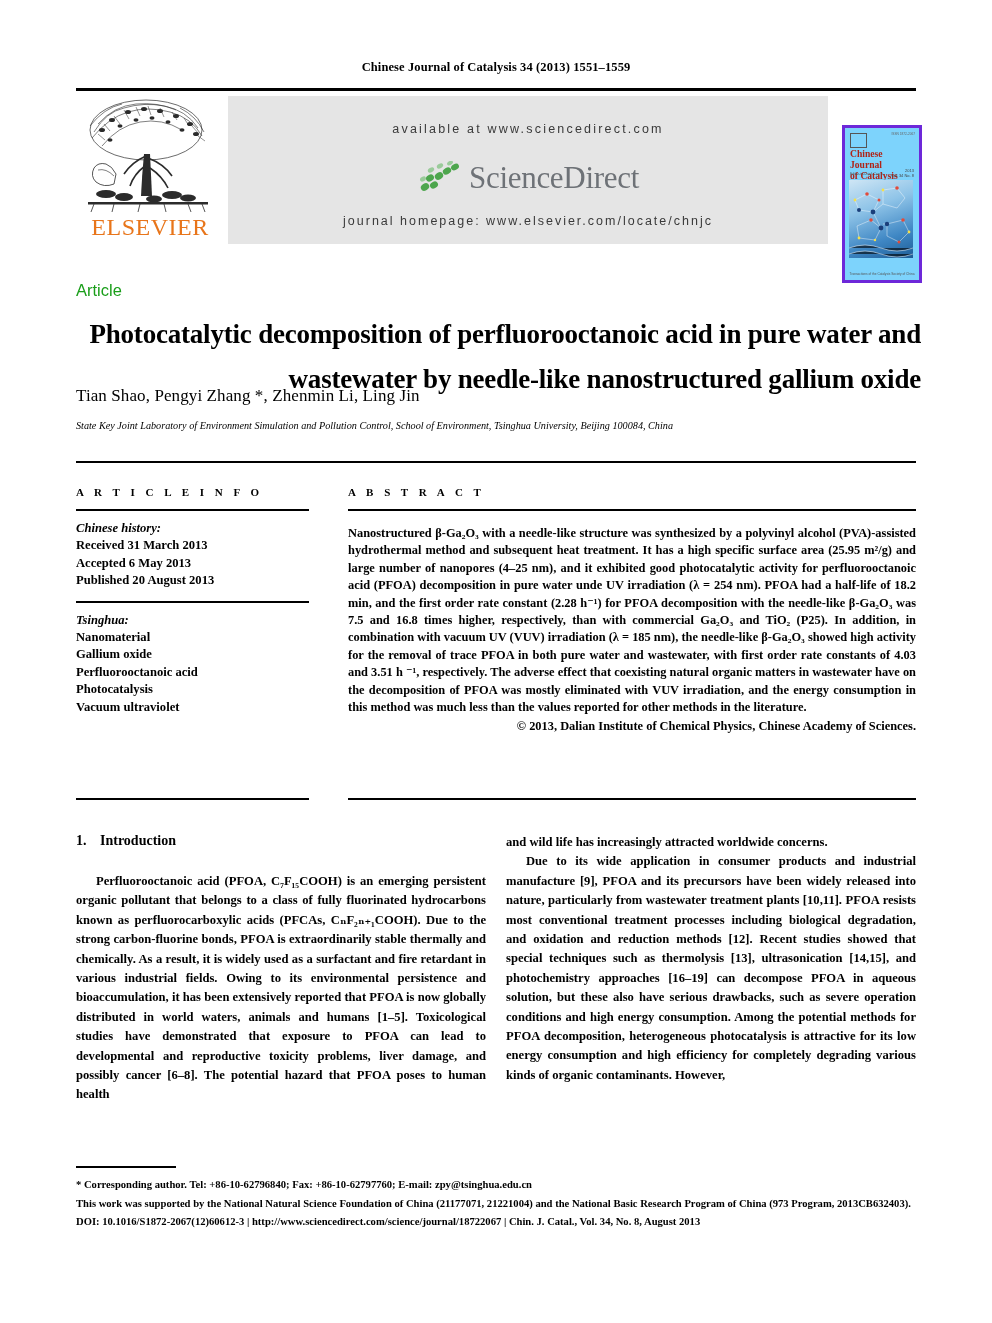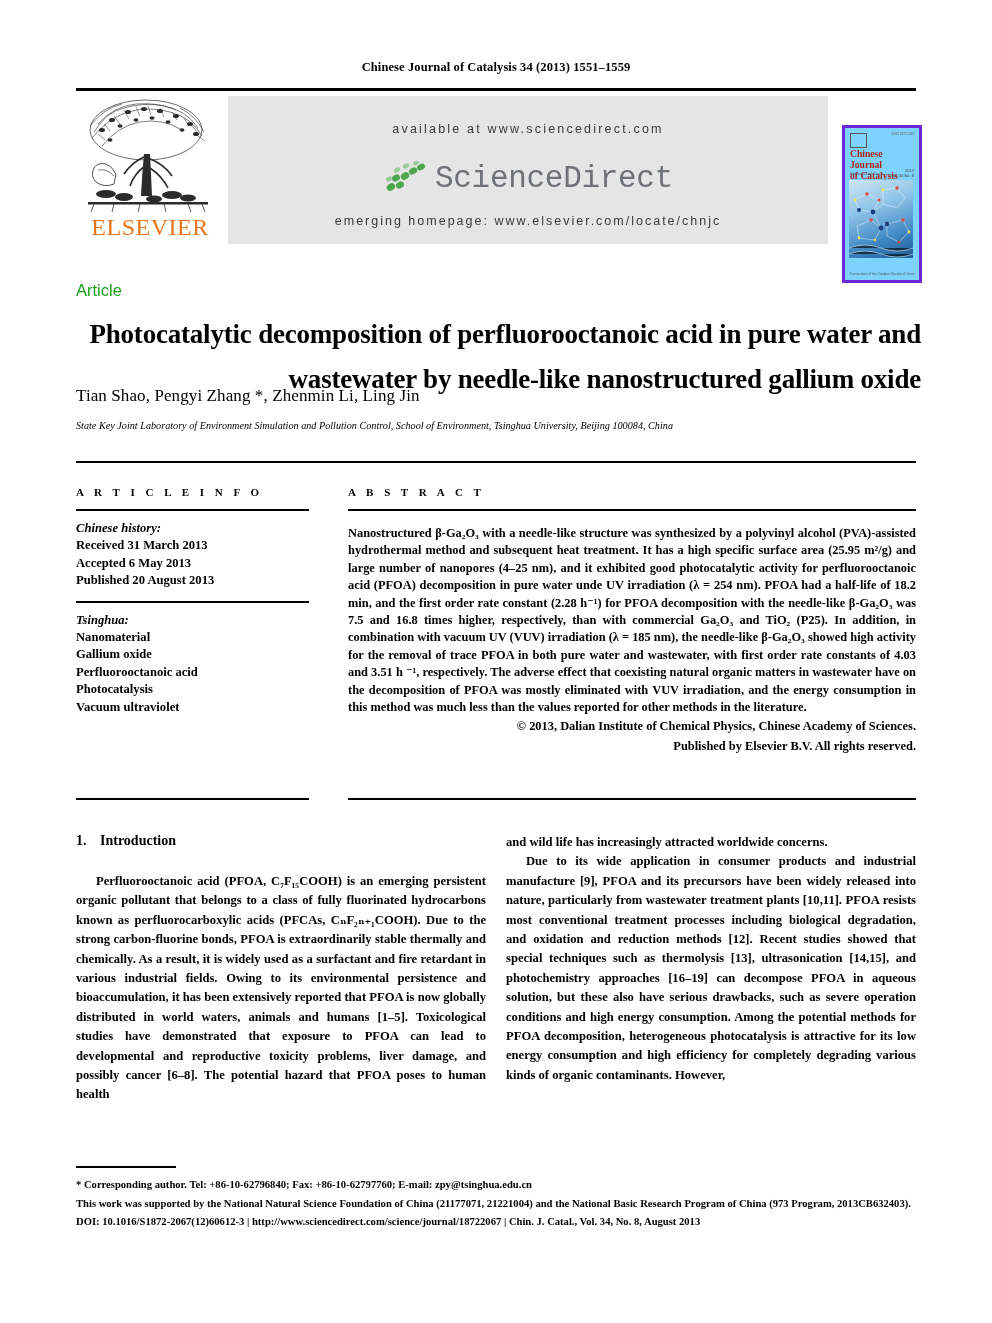"ScienceDirect" .sd-word { font-family: Liberation Mono, monospace -> Liberation Serif, serif }
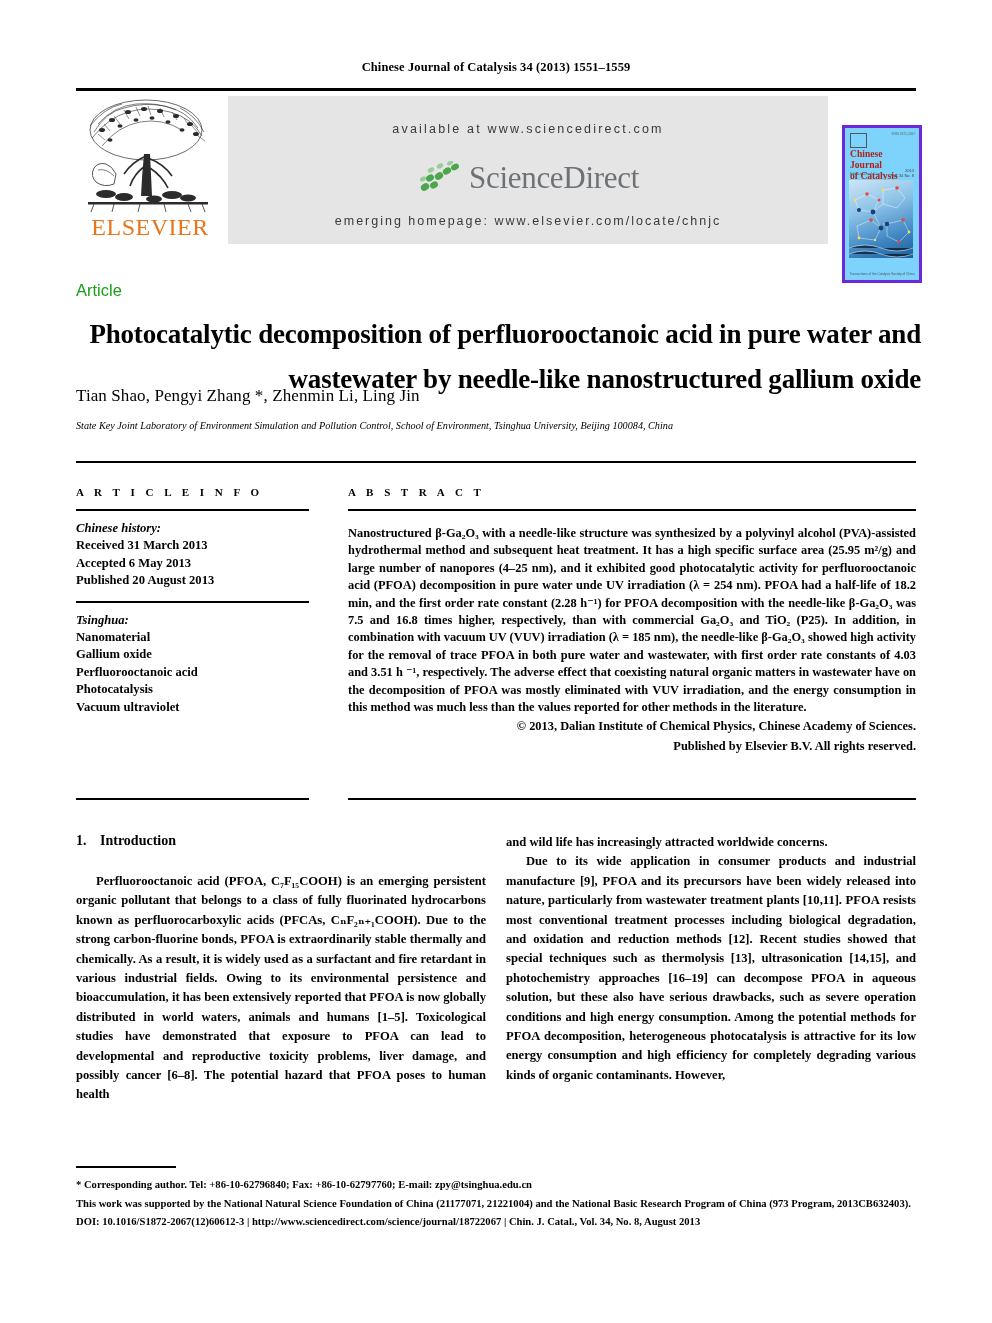"emerging homepage:" div.sd-homepage { text: emerging -> journal }
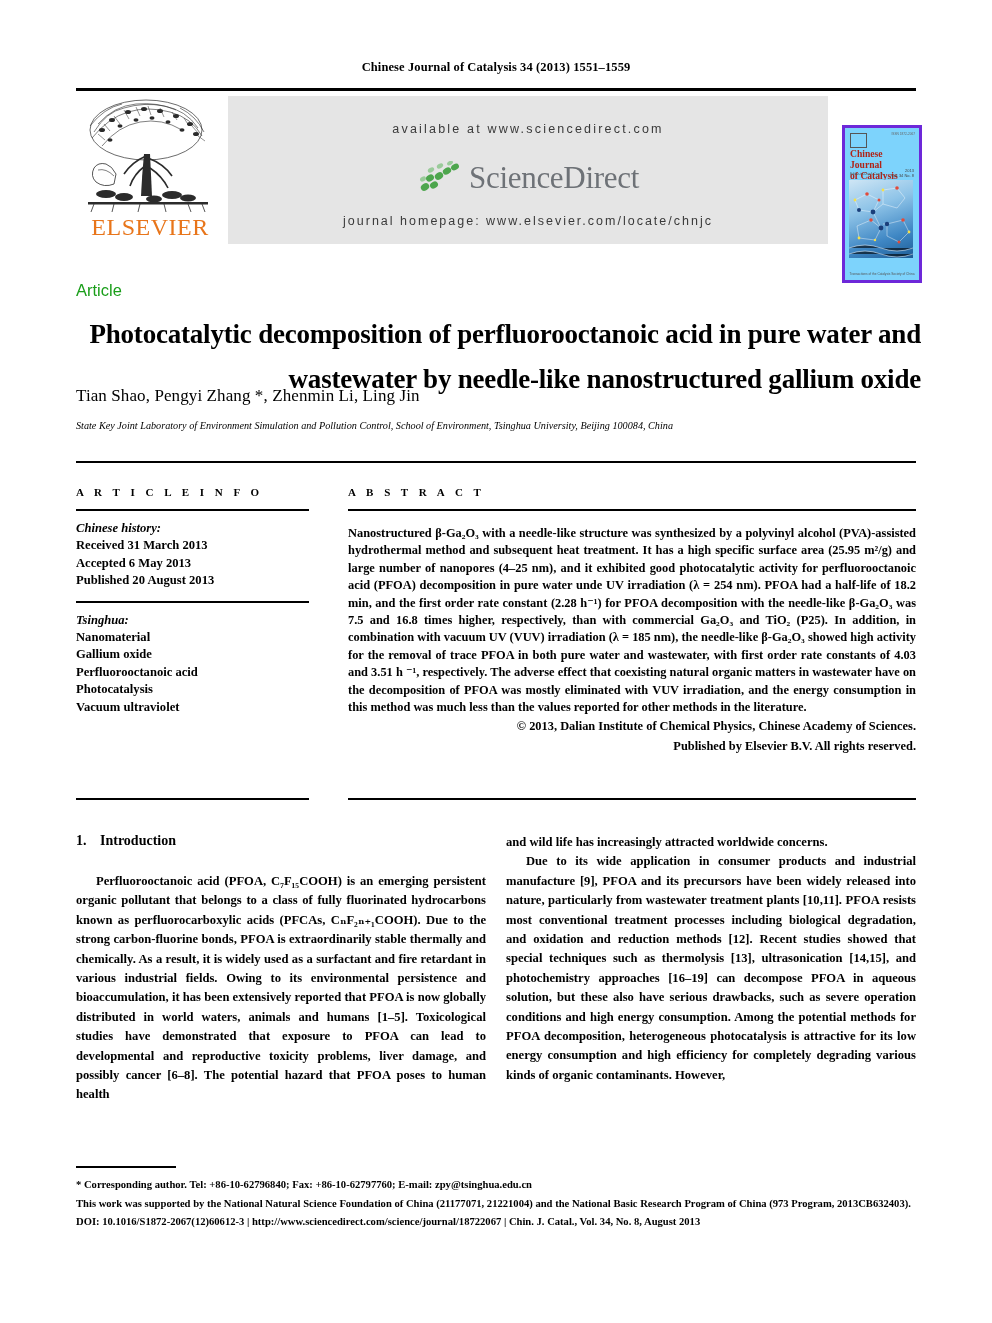"Published by Elsevier B.V. All" div.abs-copy { html: <div>Published by Elsevier B.V. All rights reserved.</div> -> none }
